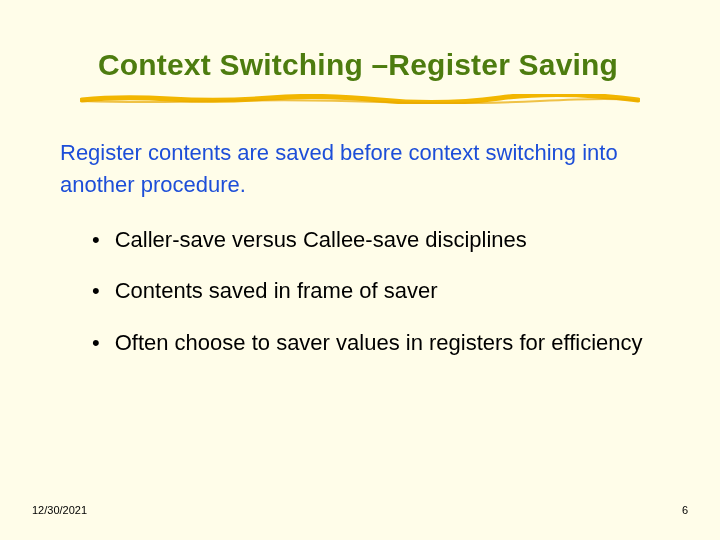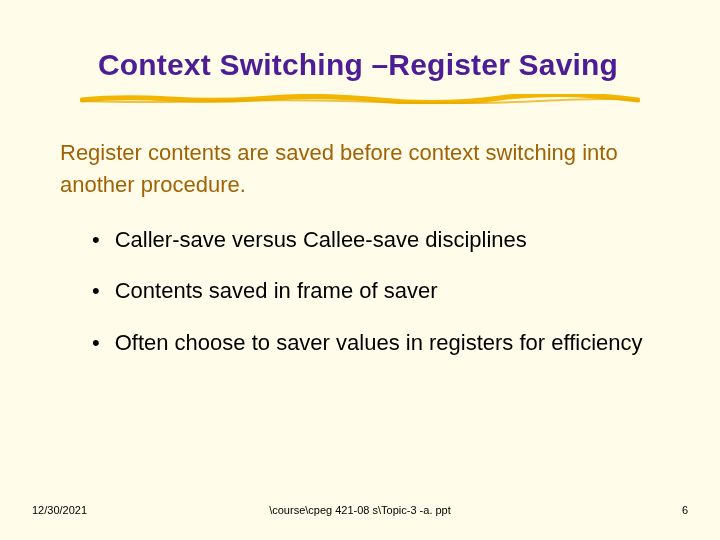"Context Switching –Register Saving" .title { color: #4c1d95 -> #4d7c0f }
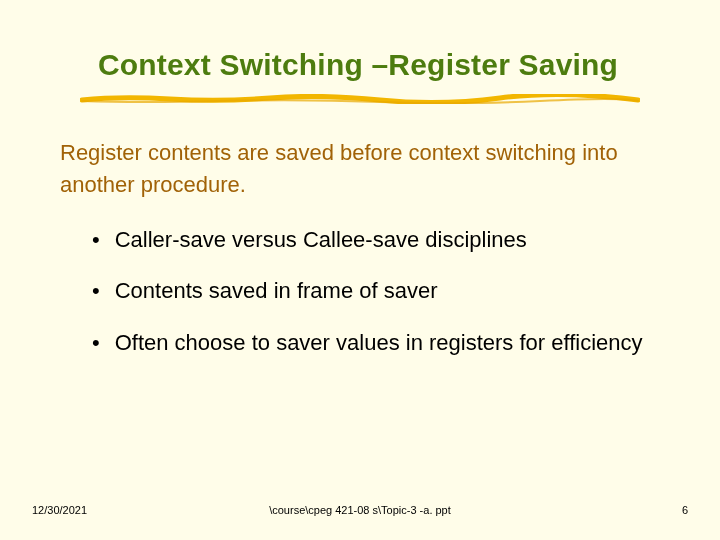"Register contents are saved before" .lead { color: #a16207 -> #1d4ed8 }
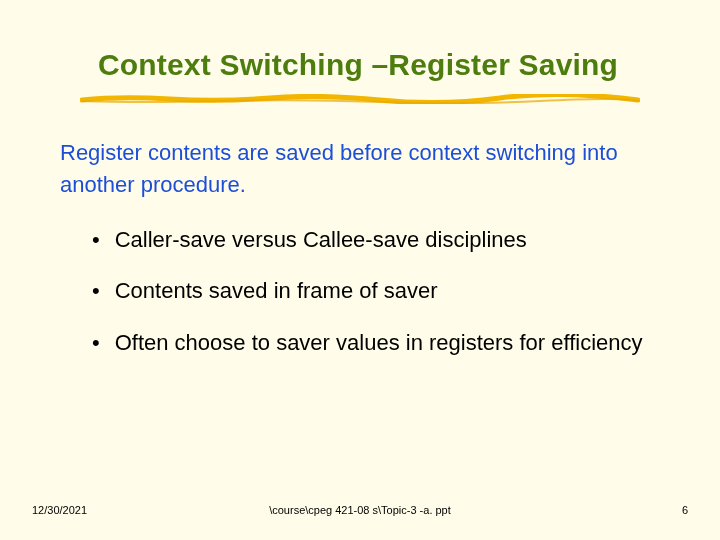"\course\cpeg 421-08 s\Topic-3 -a. ppt" div.footer-center { html: <div>\course\cpeg 421-08 s\Topic-3 -a. ppt</div> -> none }
